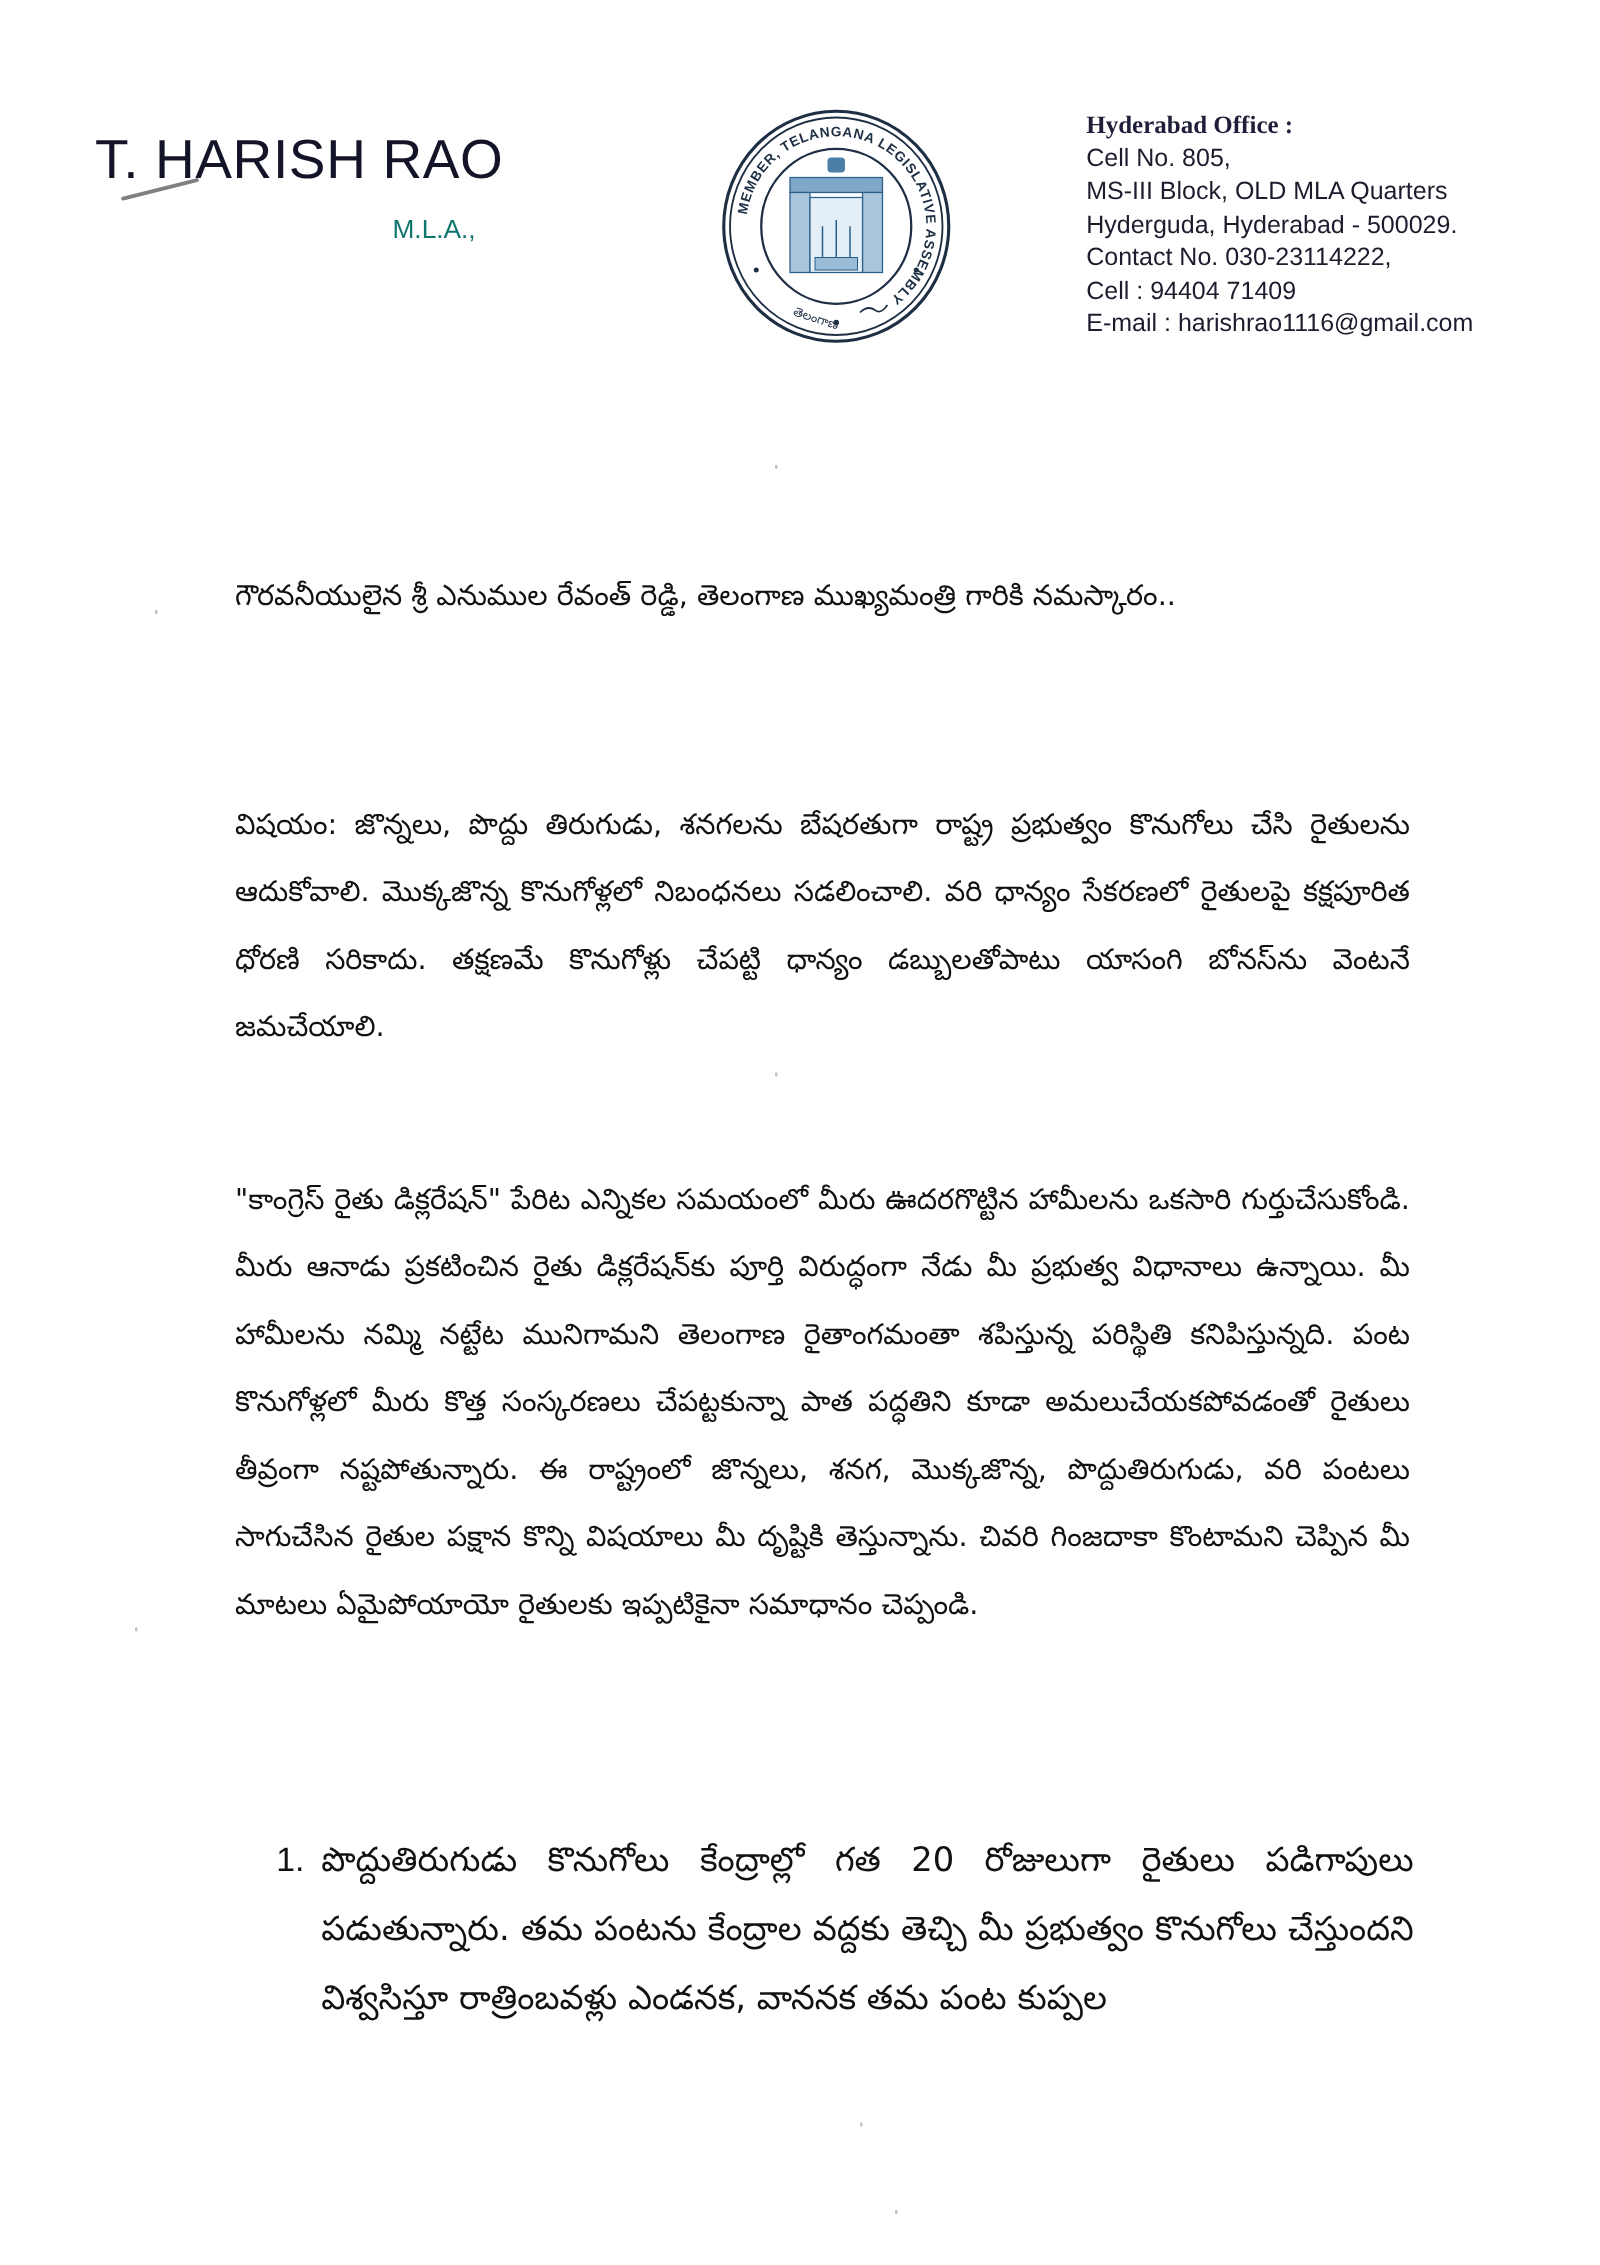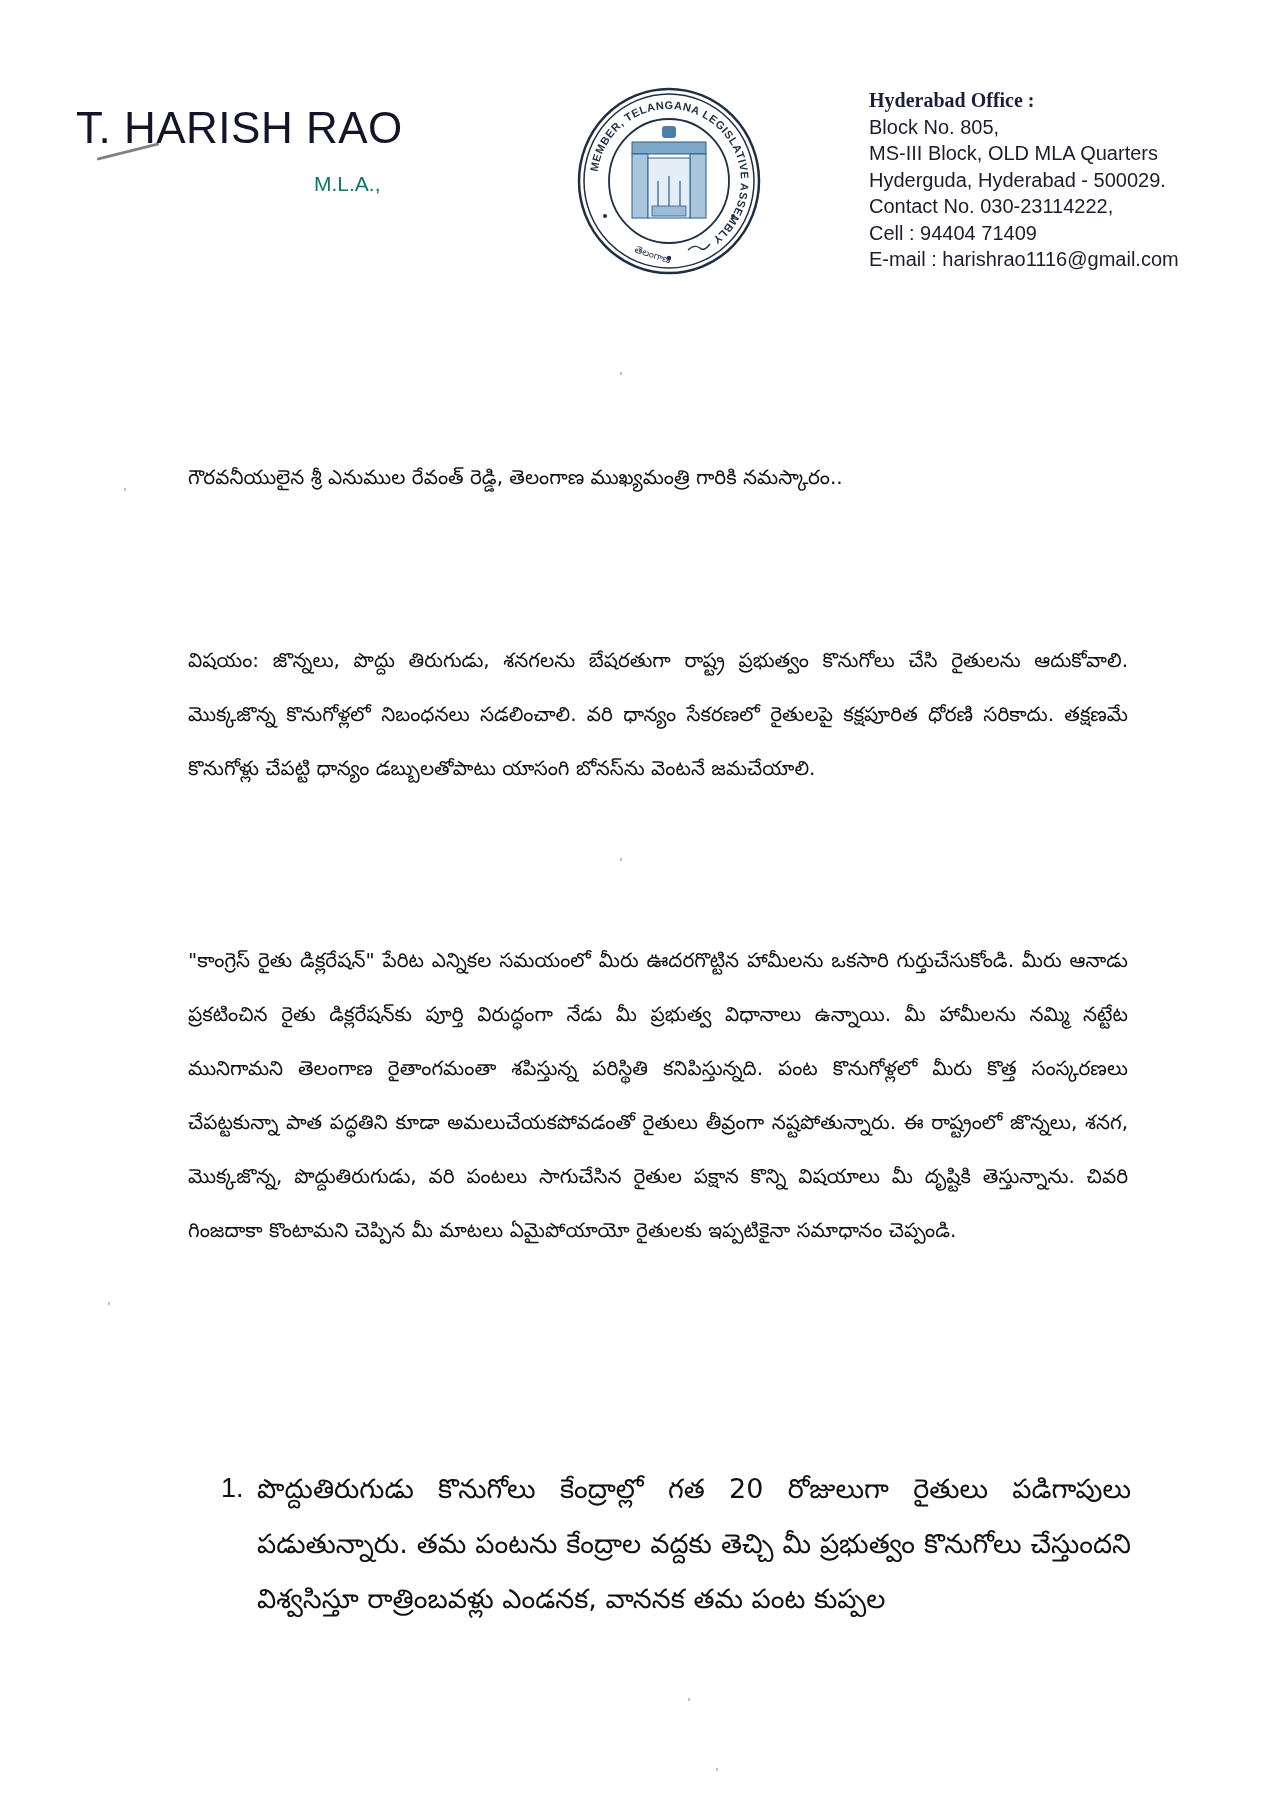"Block No. 805," div { text: Block -> Cell }
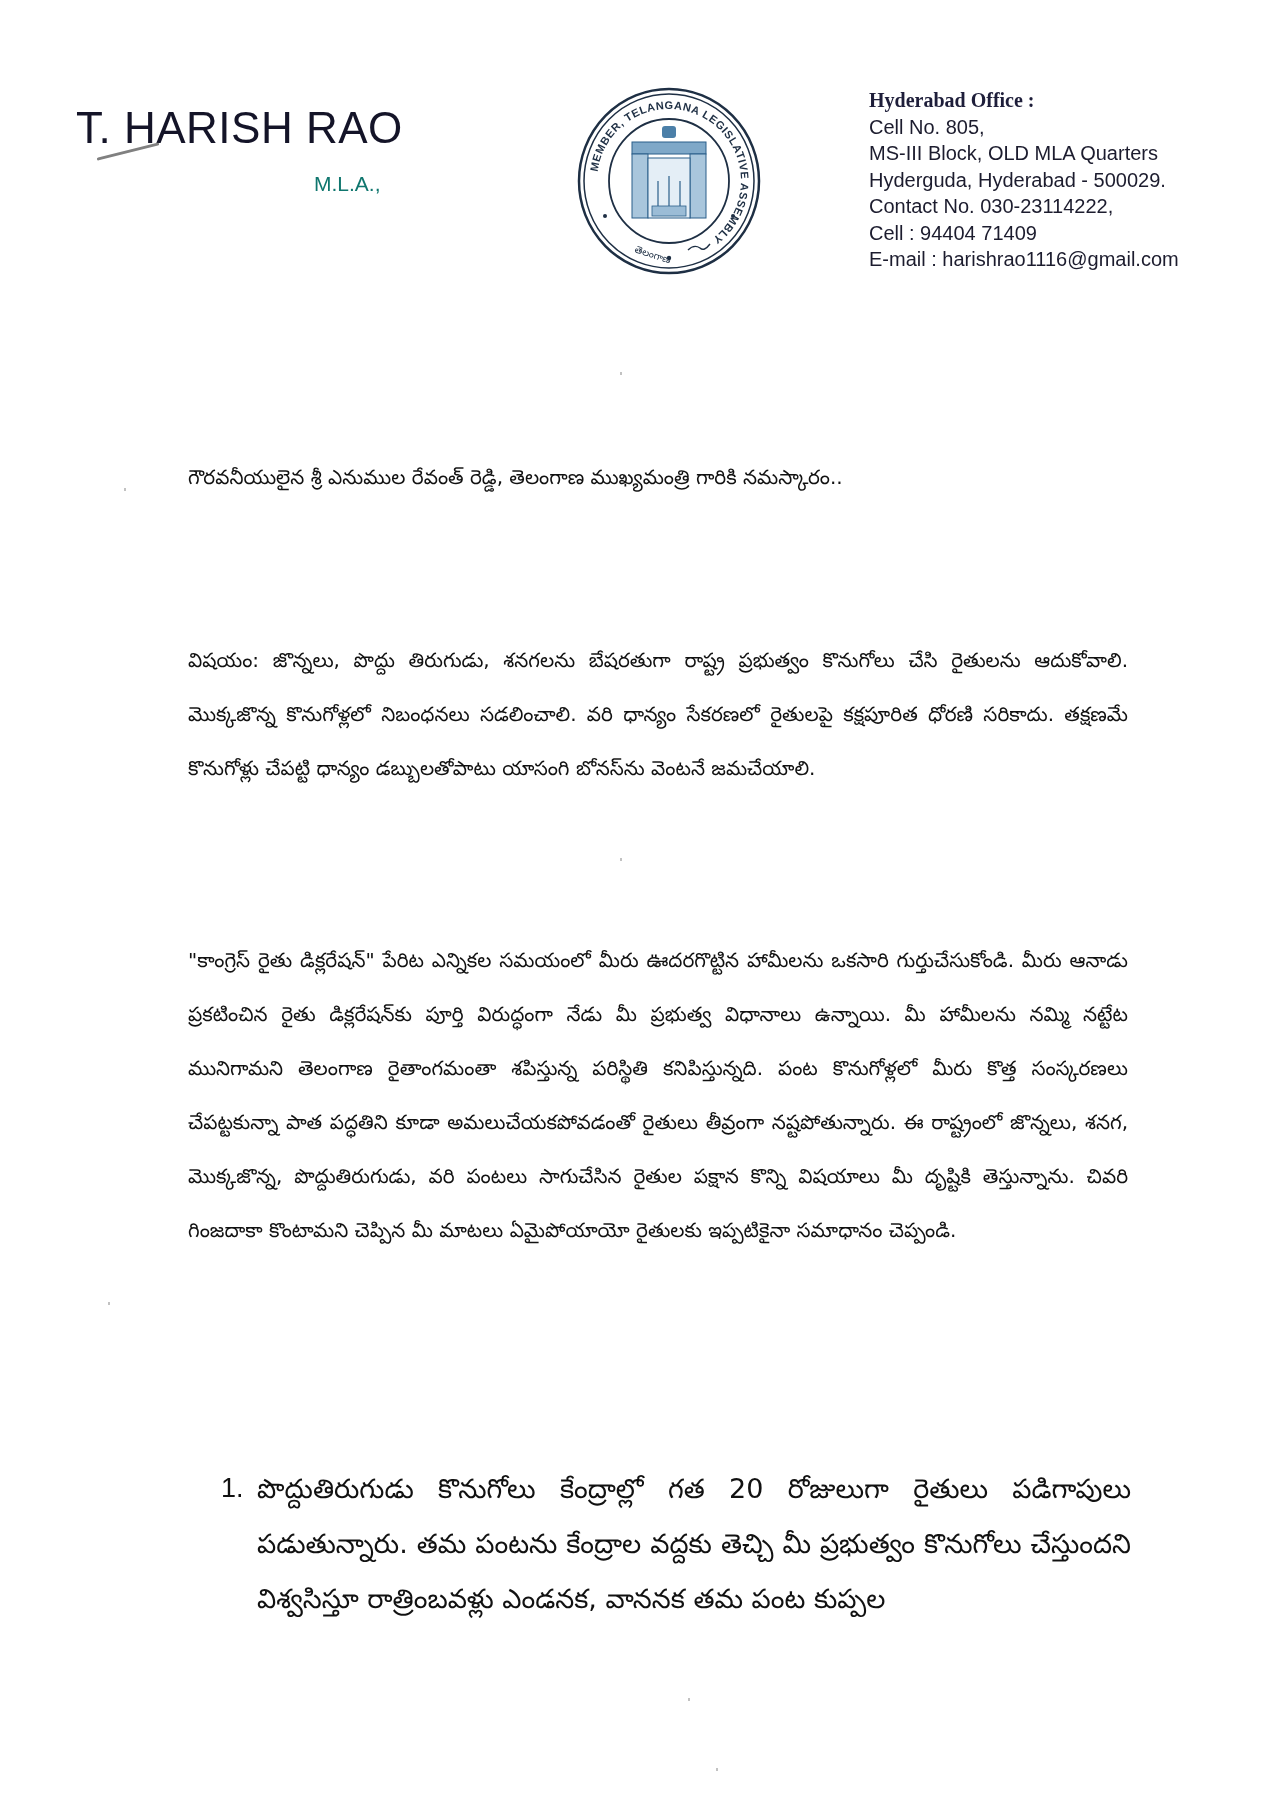"గౌరవనీయులైన శ్రీ ఎనుముల రేవంత్ రెడ్డి," .body-text { font-size: 20px -> 23px }
